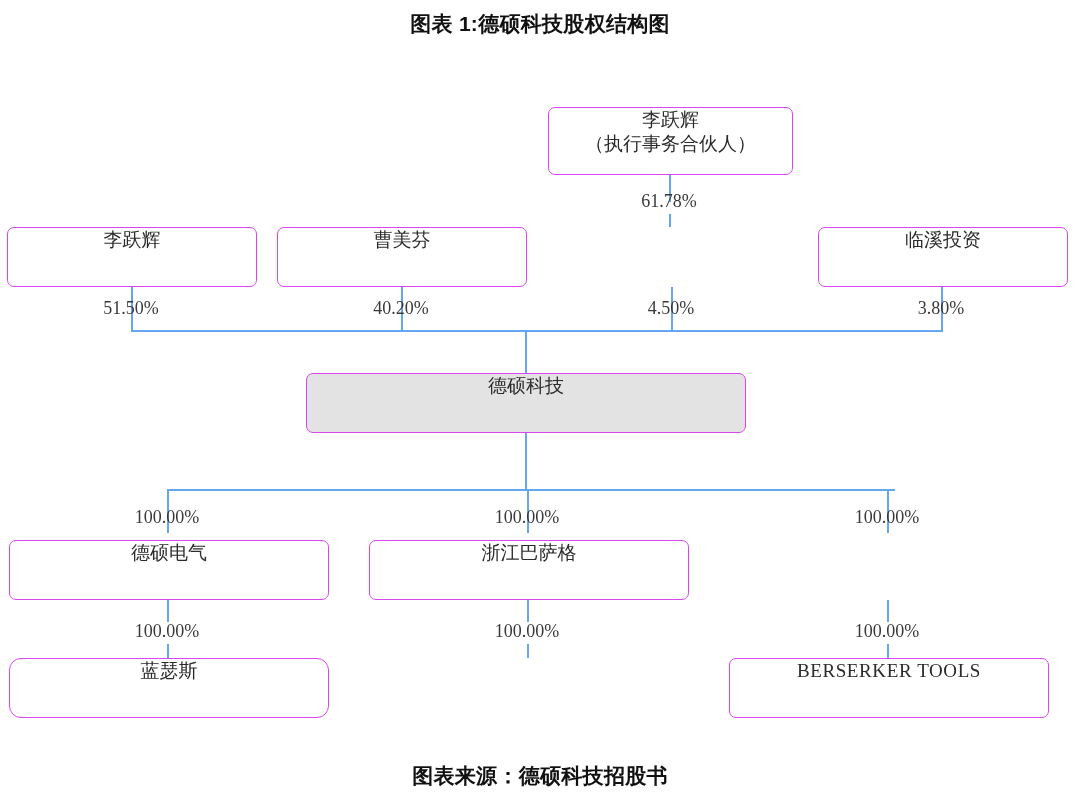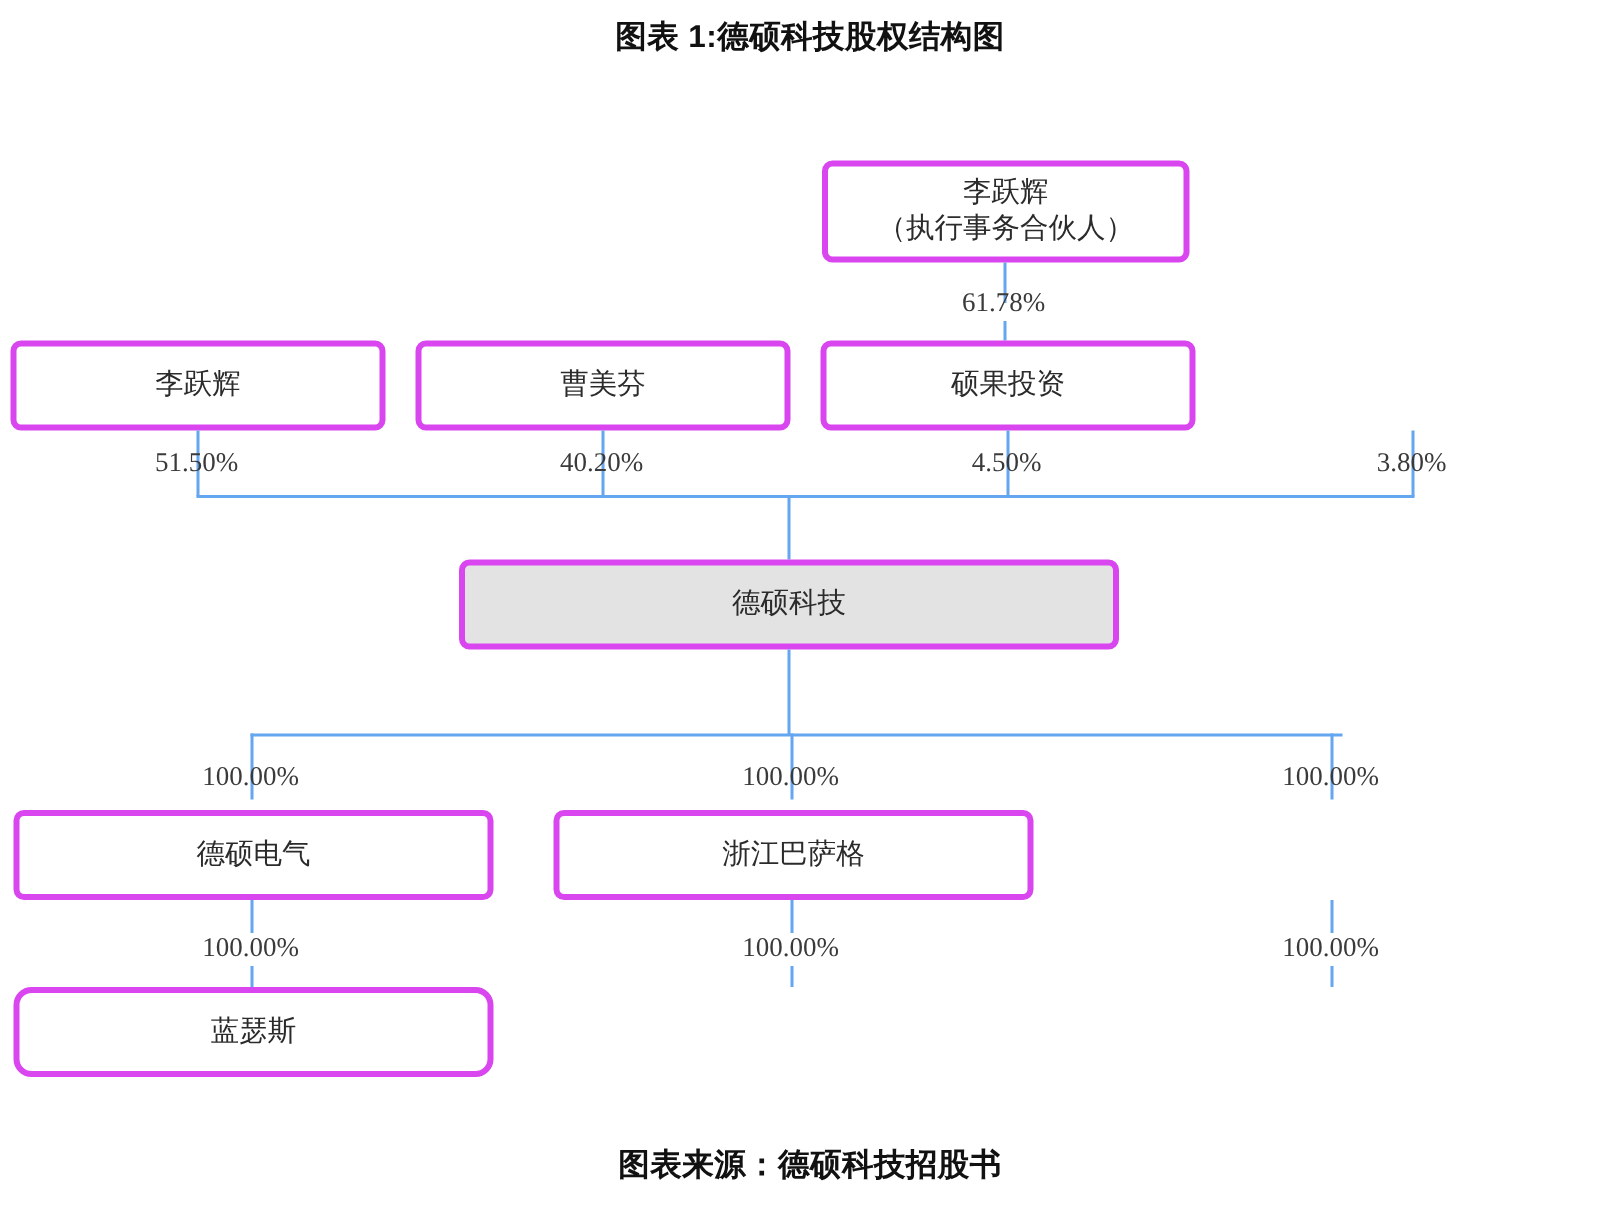"李跃辉" .node { align-items: center -> none; border: 4px solid #d946ef -> 1px solid #d946ef }
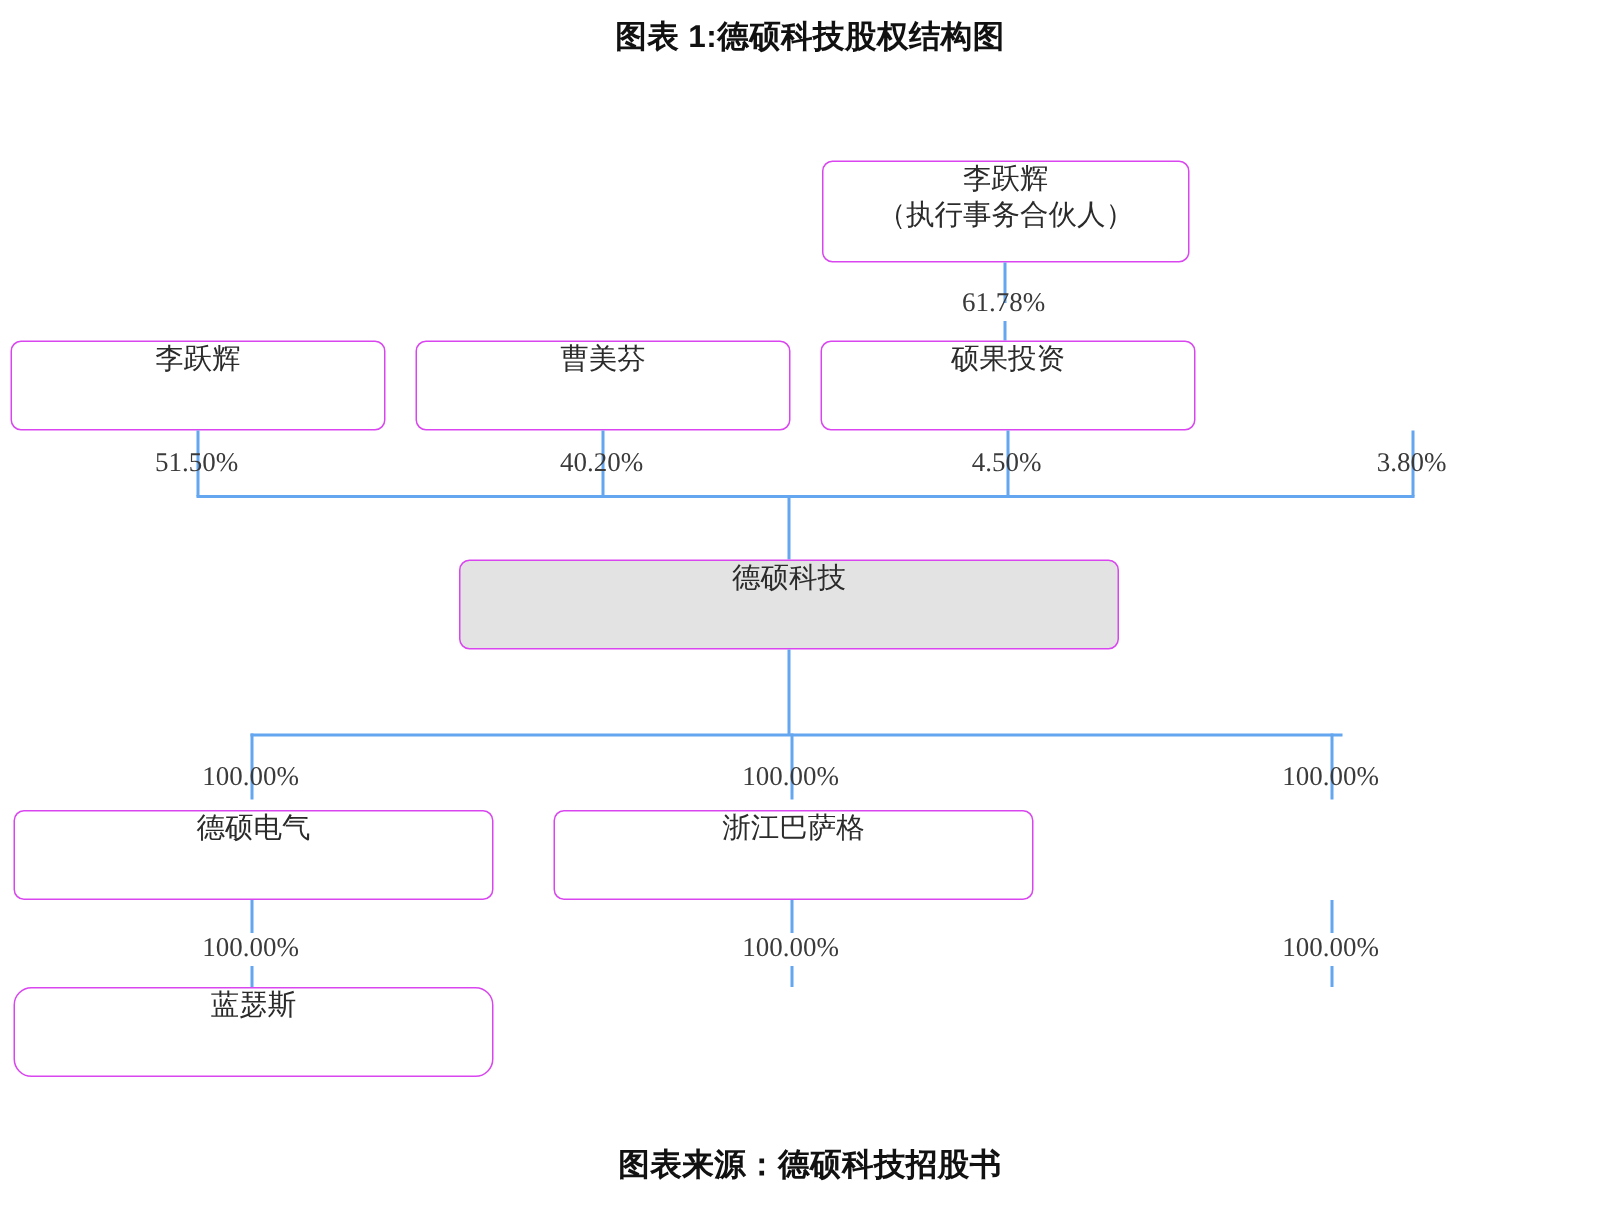"硕果投资" div.node { html: <div> <span>硕果投资</span> </div> -> none }
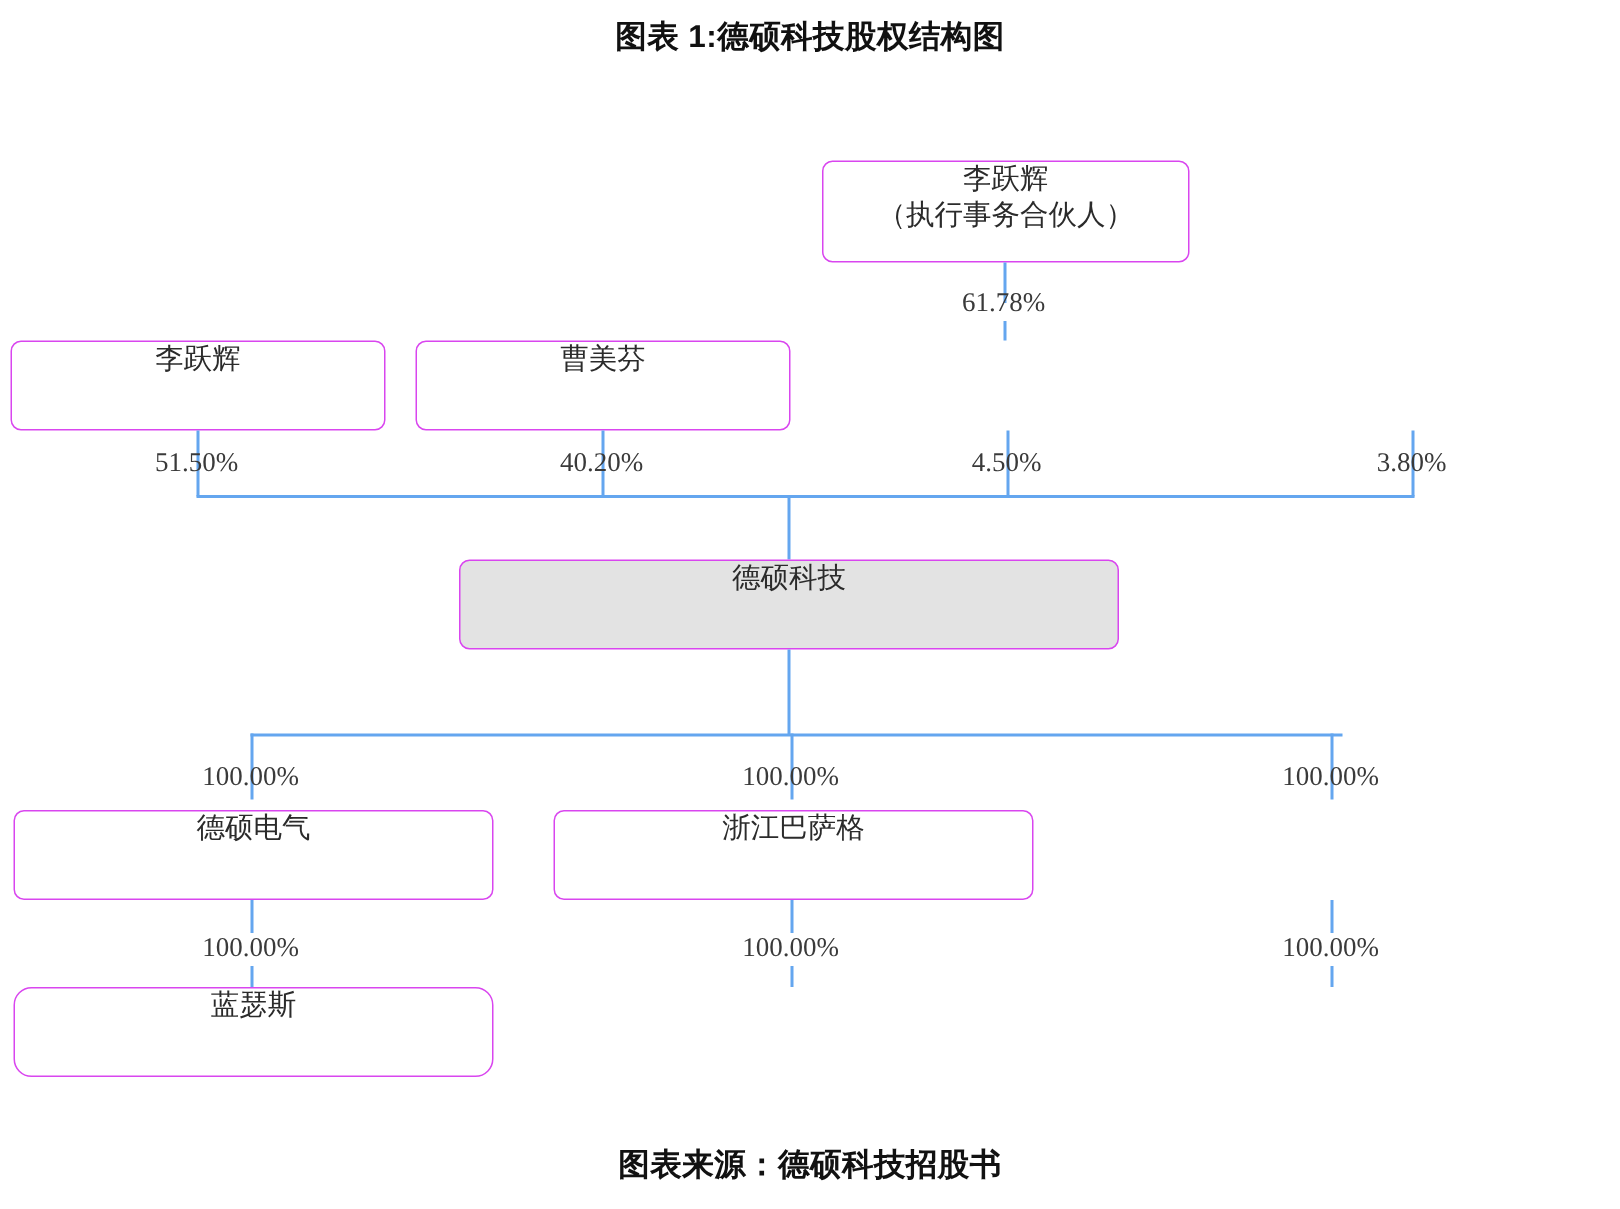"临溪投资" div.node { html: none -> <div> <span>临溪投资</span> </div> }
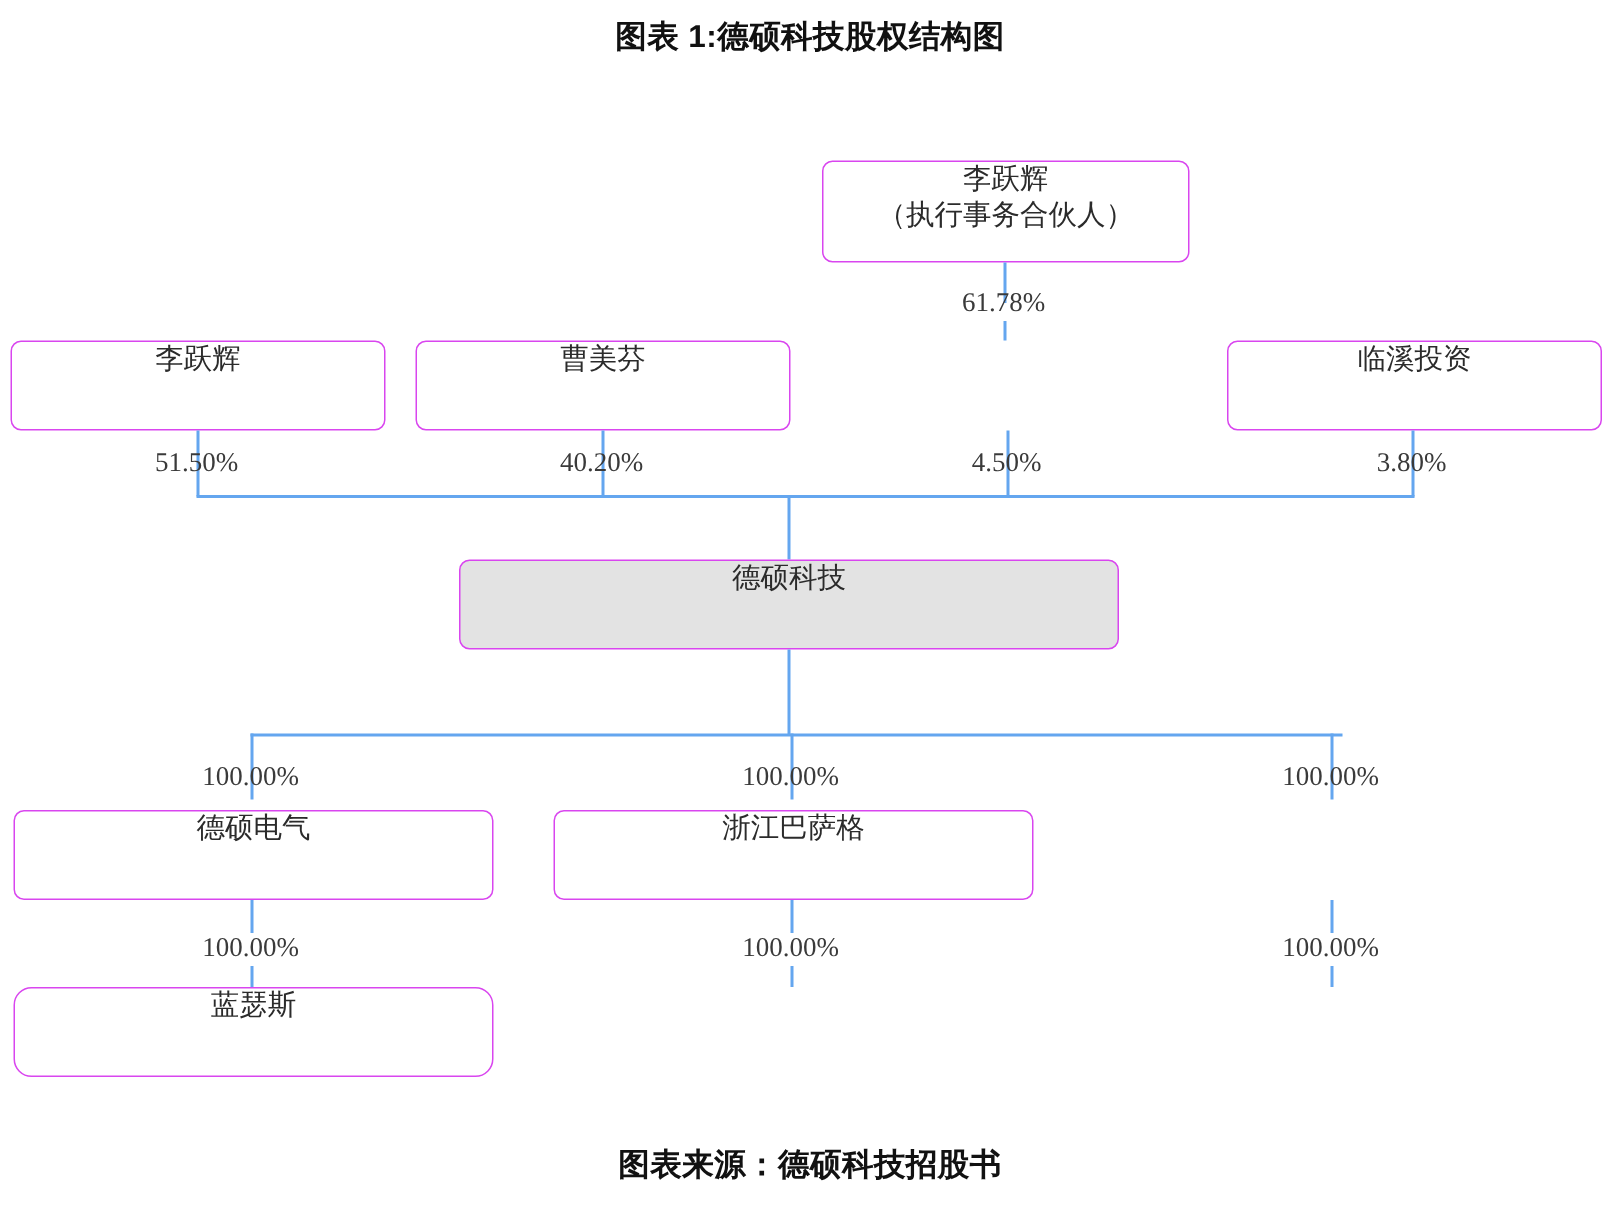"BERSERKER TOOLS" div.node { html: none -> <div> <span>BERSERKER TOOLS</span> </div> }
